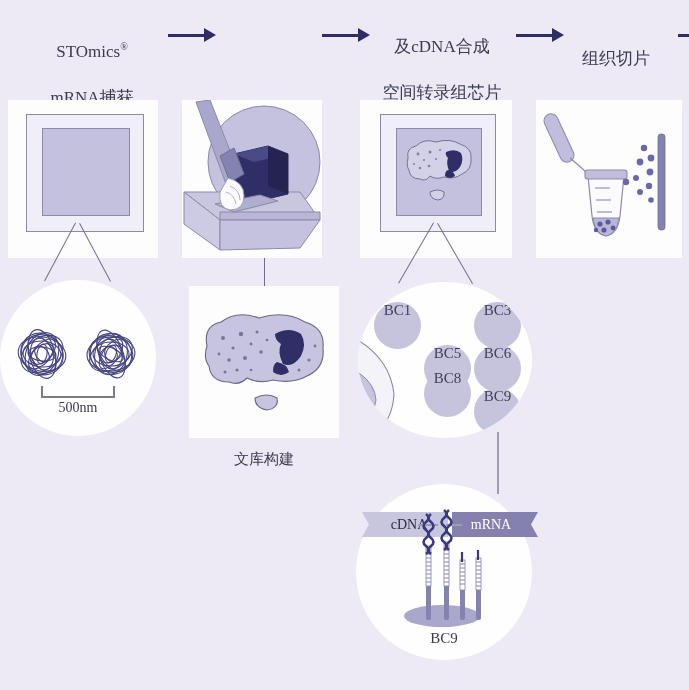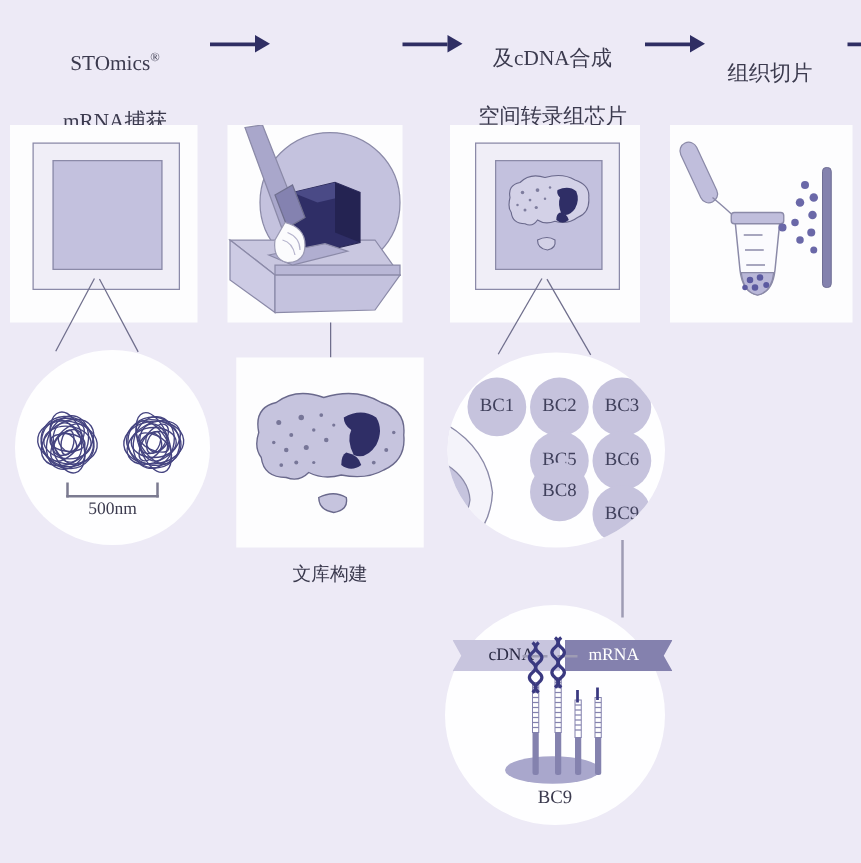"BC1" .bc { align-items: center -> none }
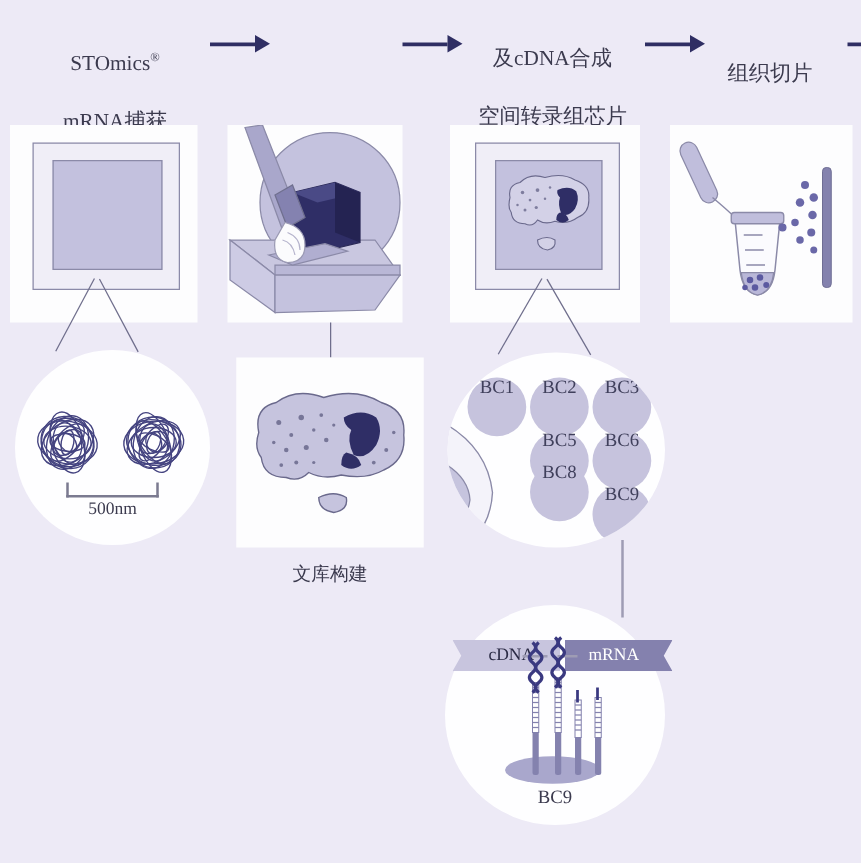"BC2" div.bc { html: <div> <span>BC2</span> </div> -> none }
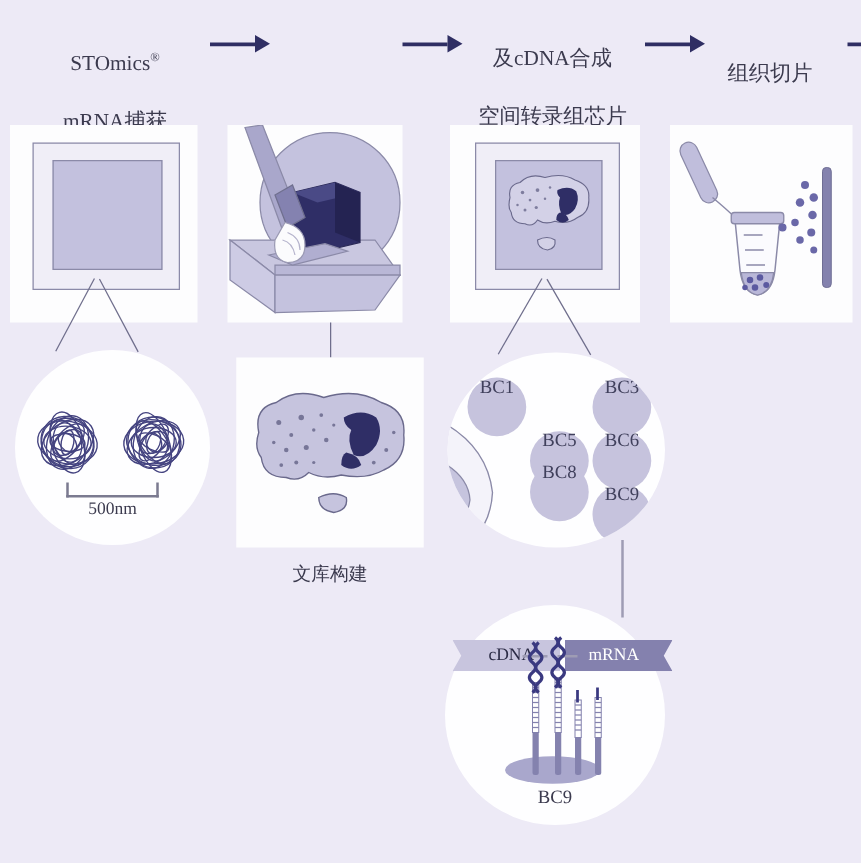"500nm" div.bigcircle { left: 12px -> 0 }
